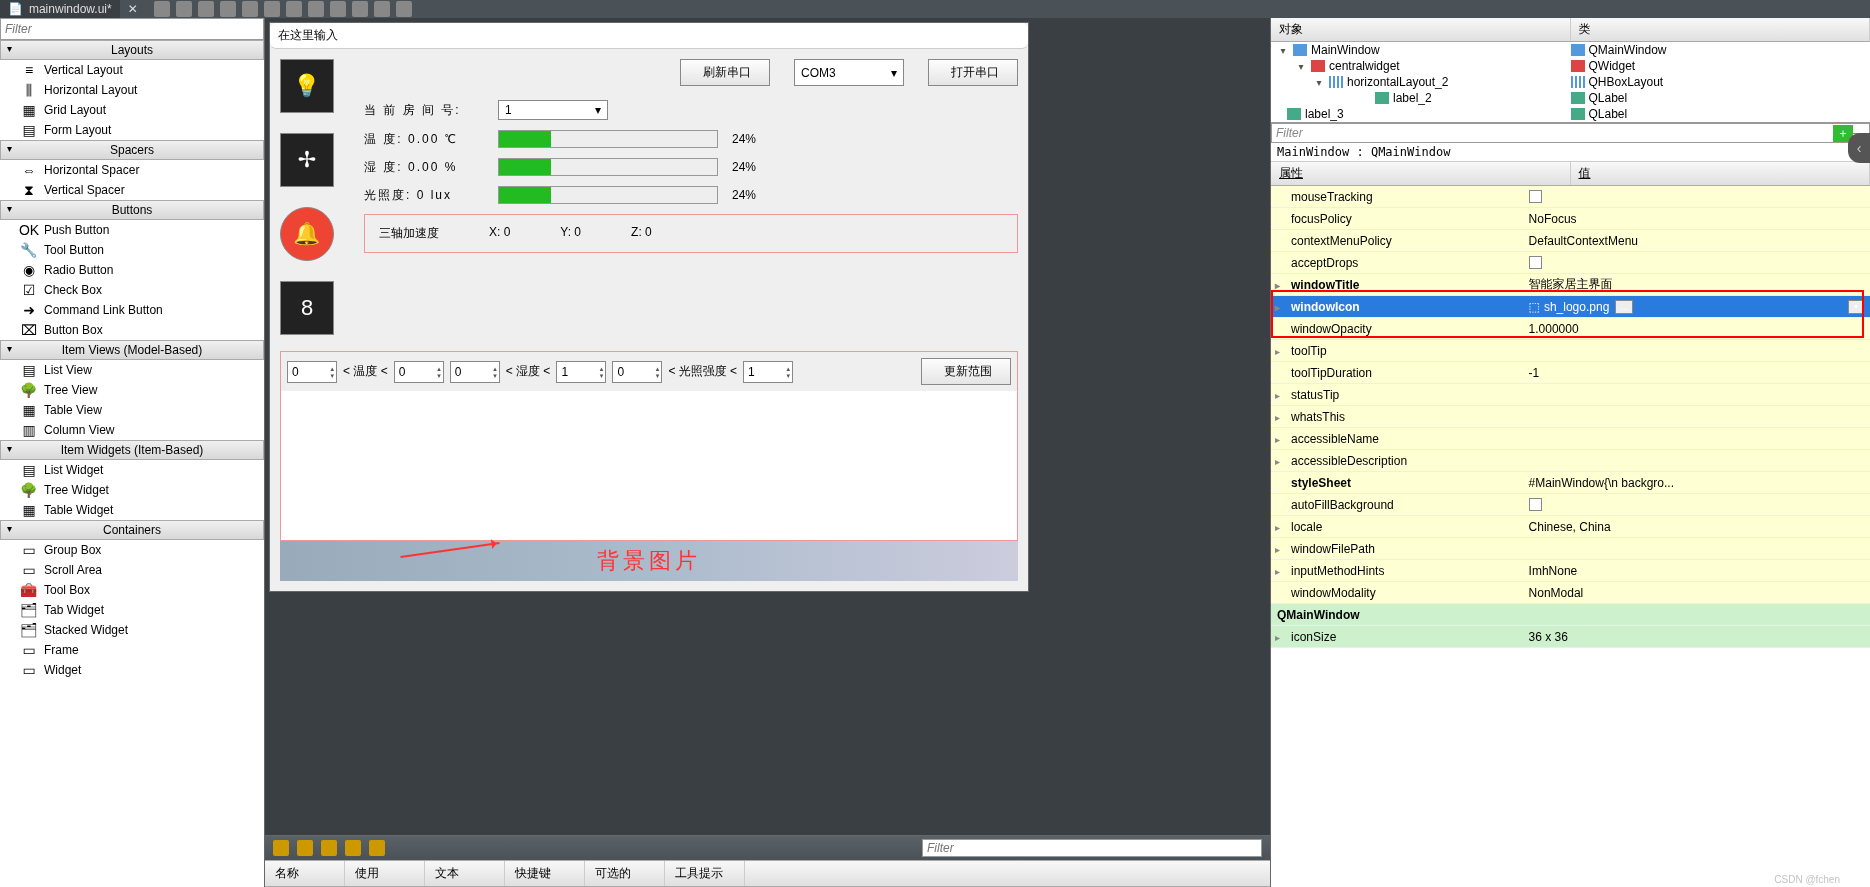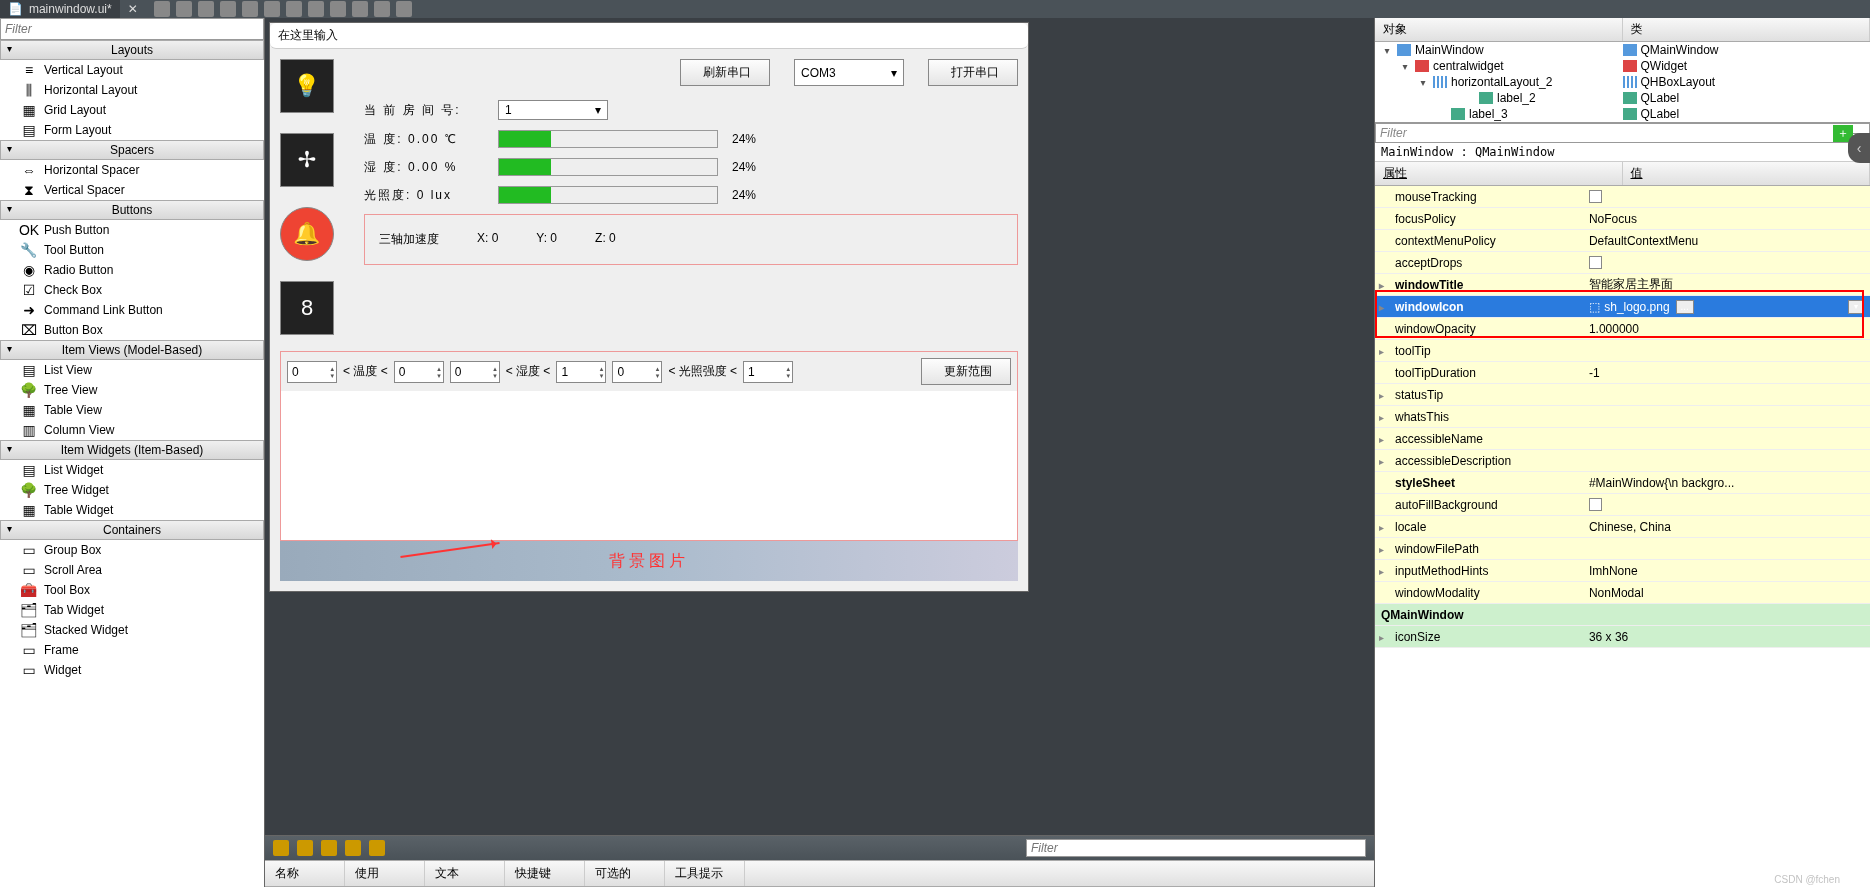"对象" .right { width: 496px -> 600px }
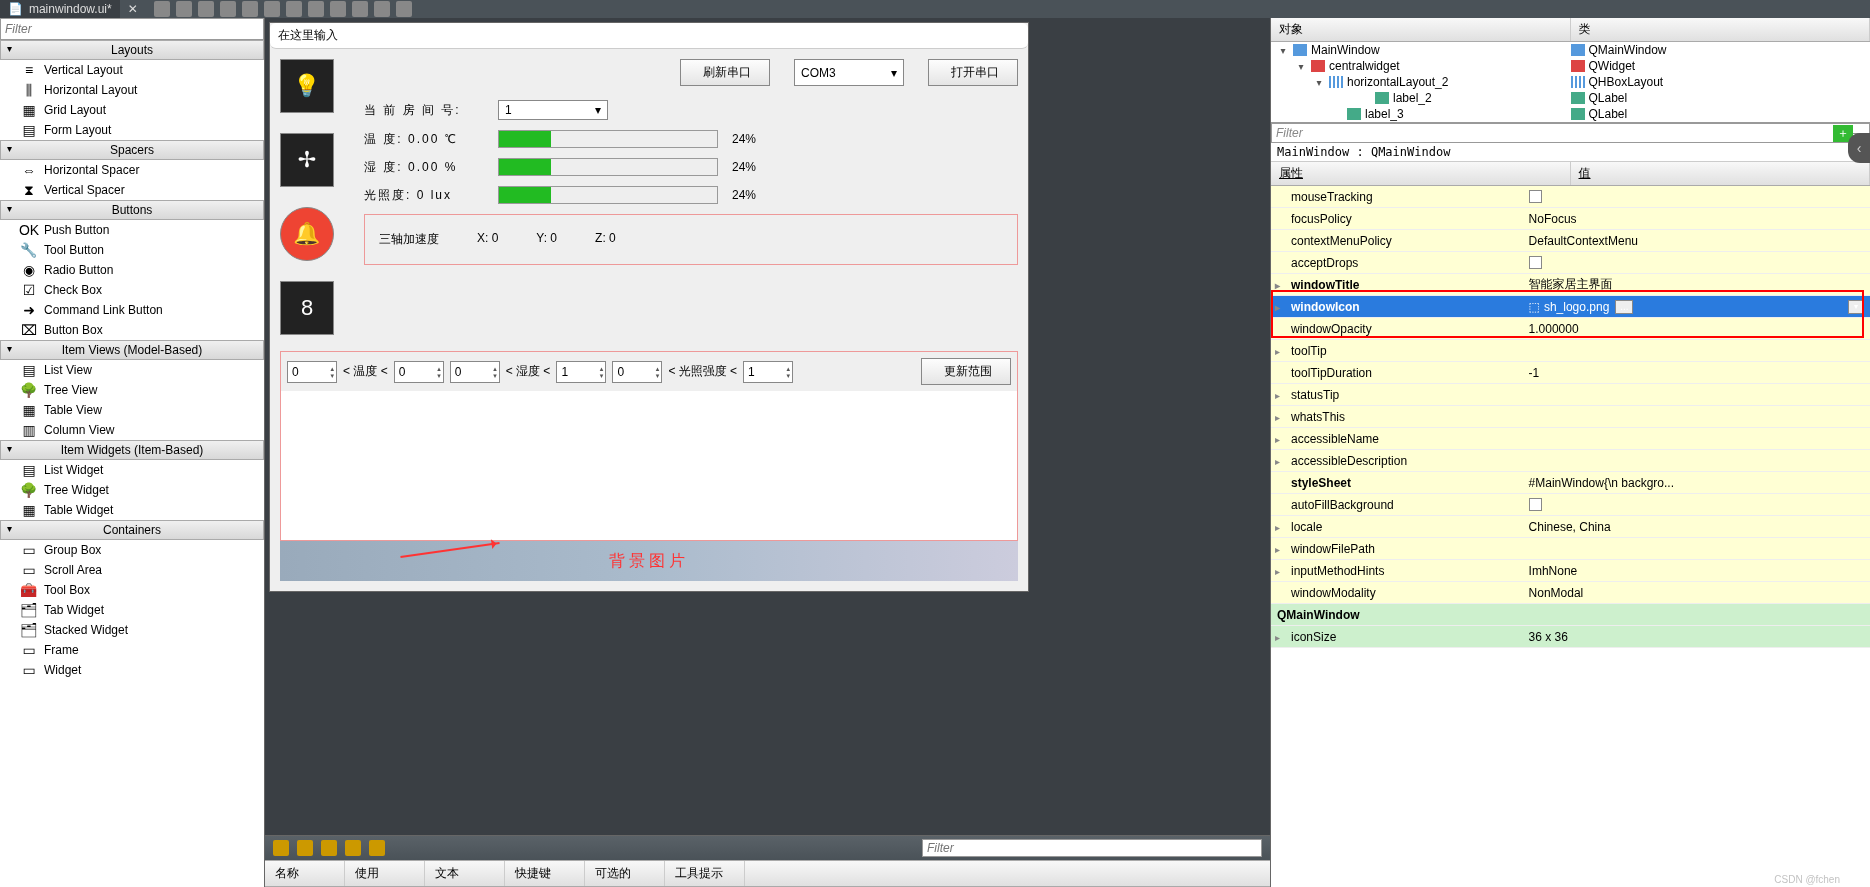"label_3" div.c1 { padding-left: 60px -> none }
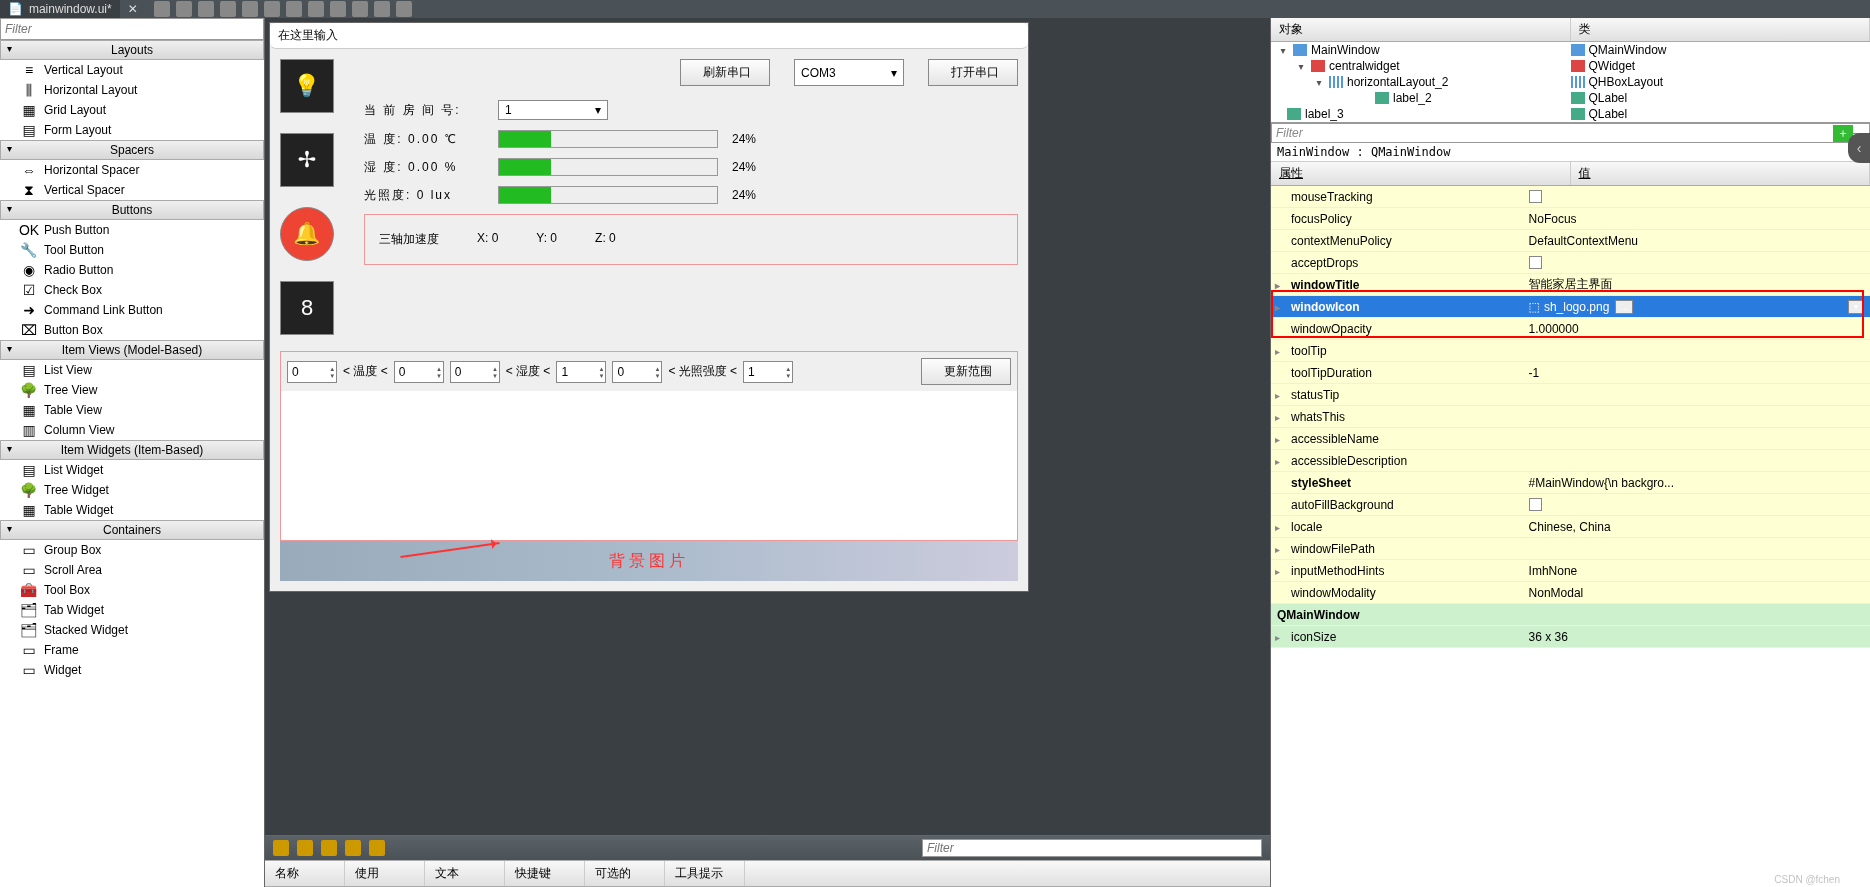"三轴加速度" .accel-box { gap: 38px -> 50px; padding: 16px 14px -> 10px 14px }
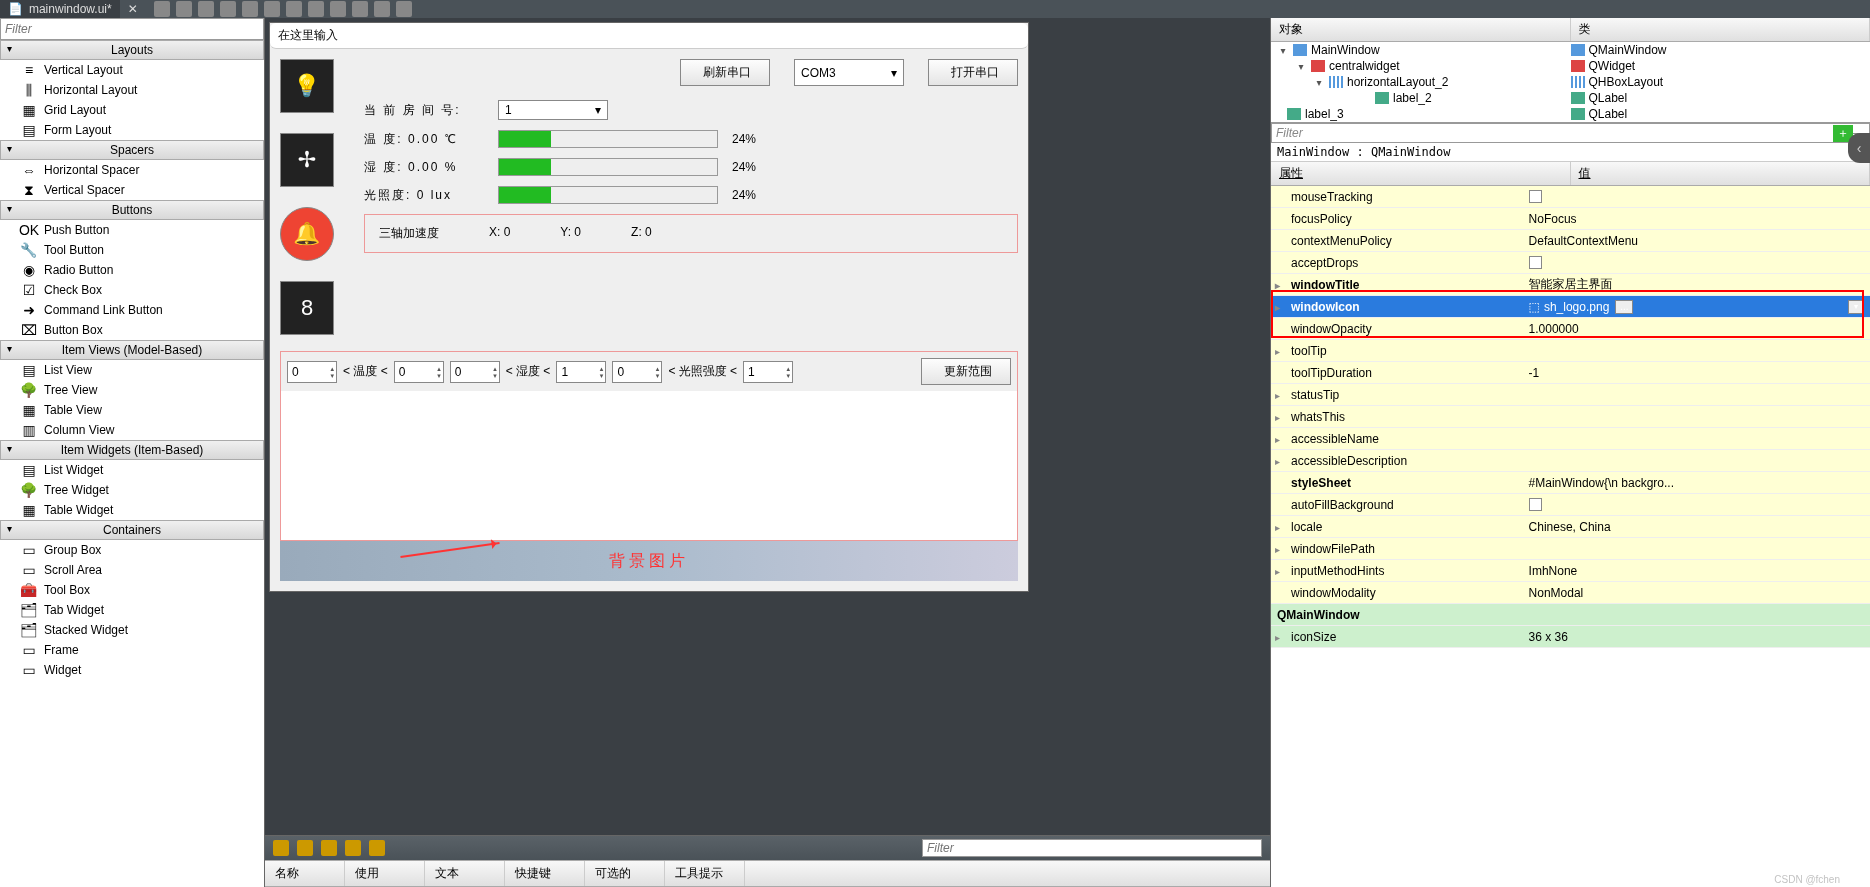"背景图片" .bg-strip .redlbl { font-size: 16px -> 22px }
